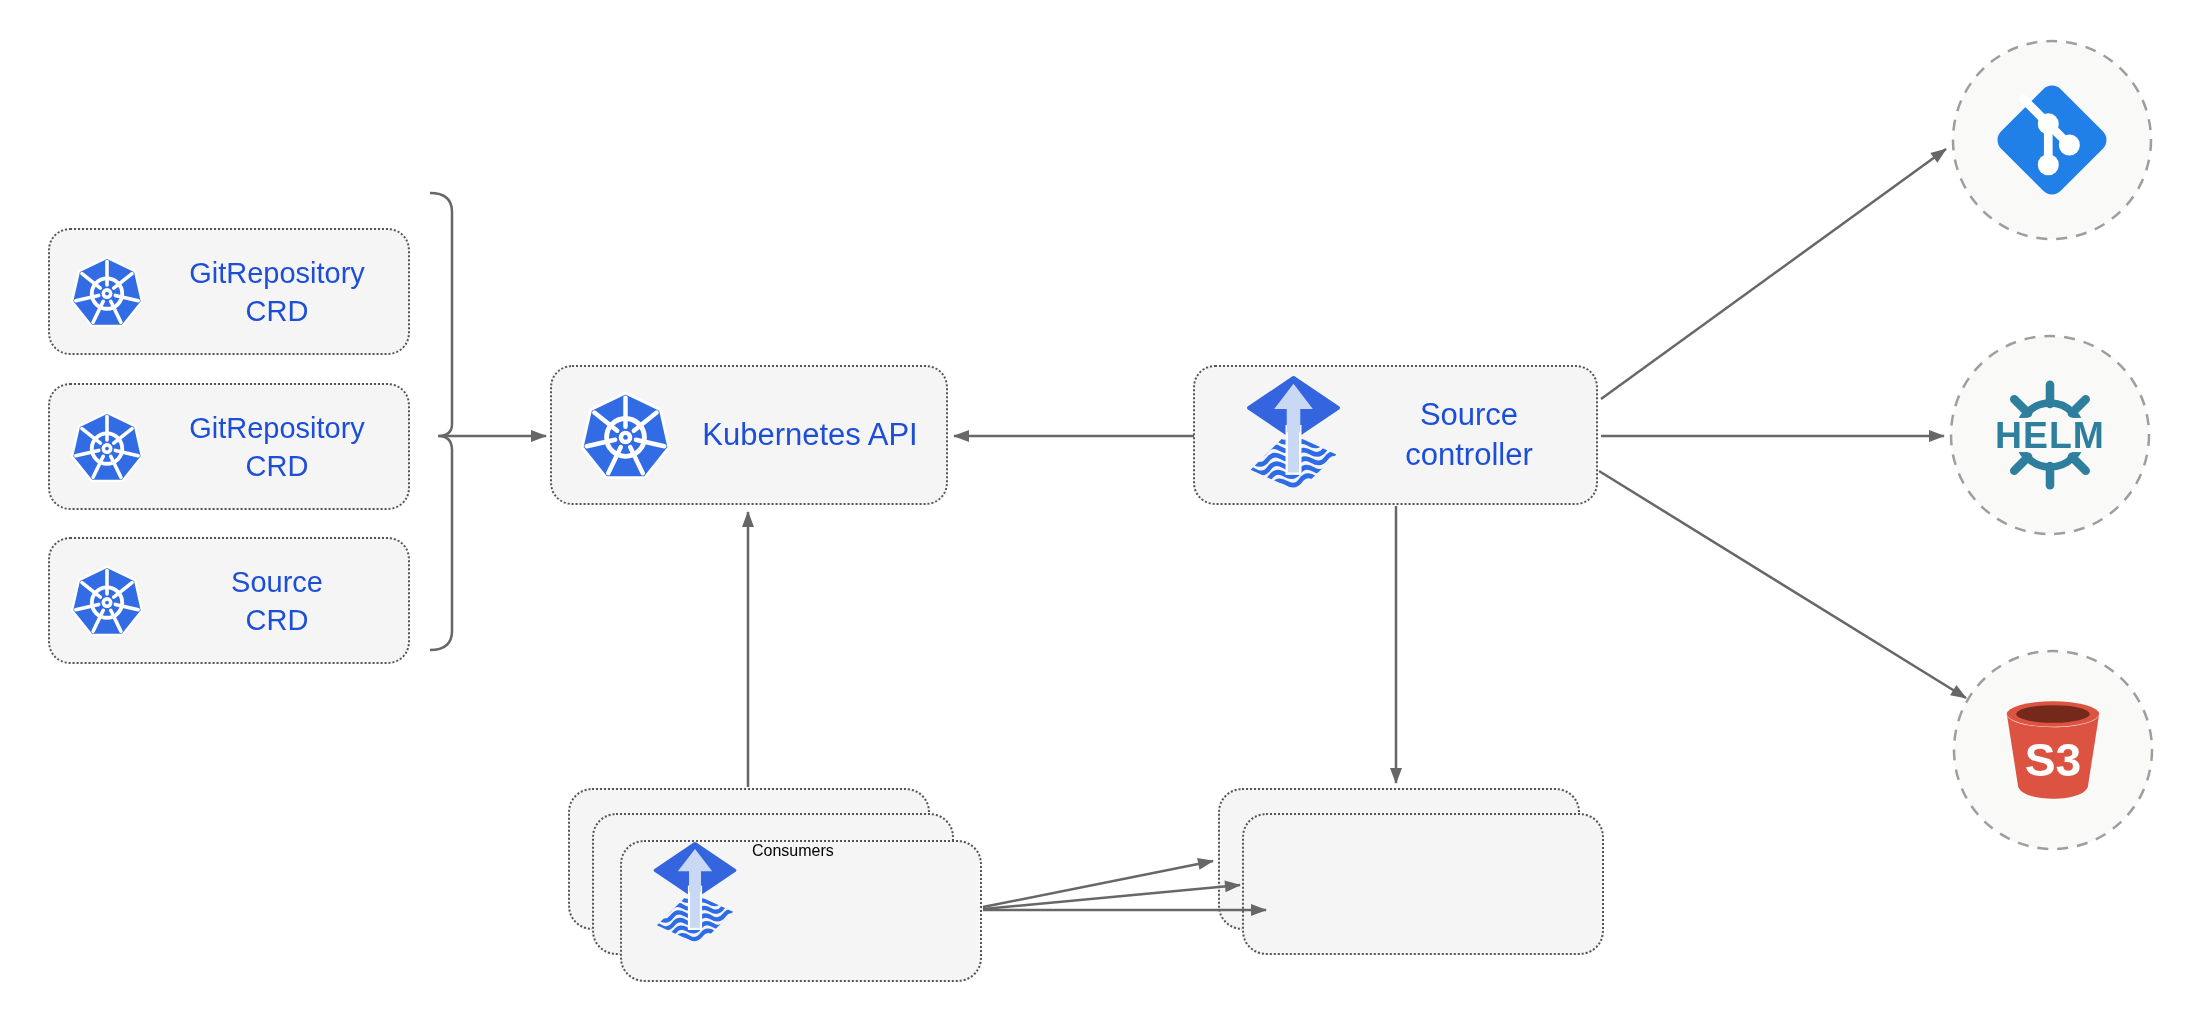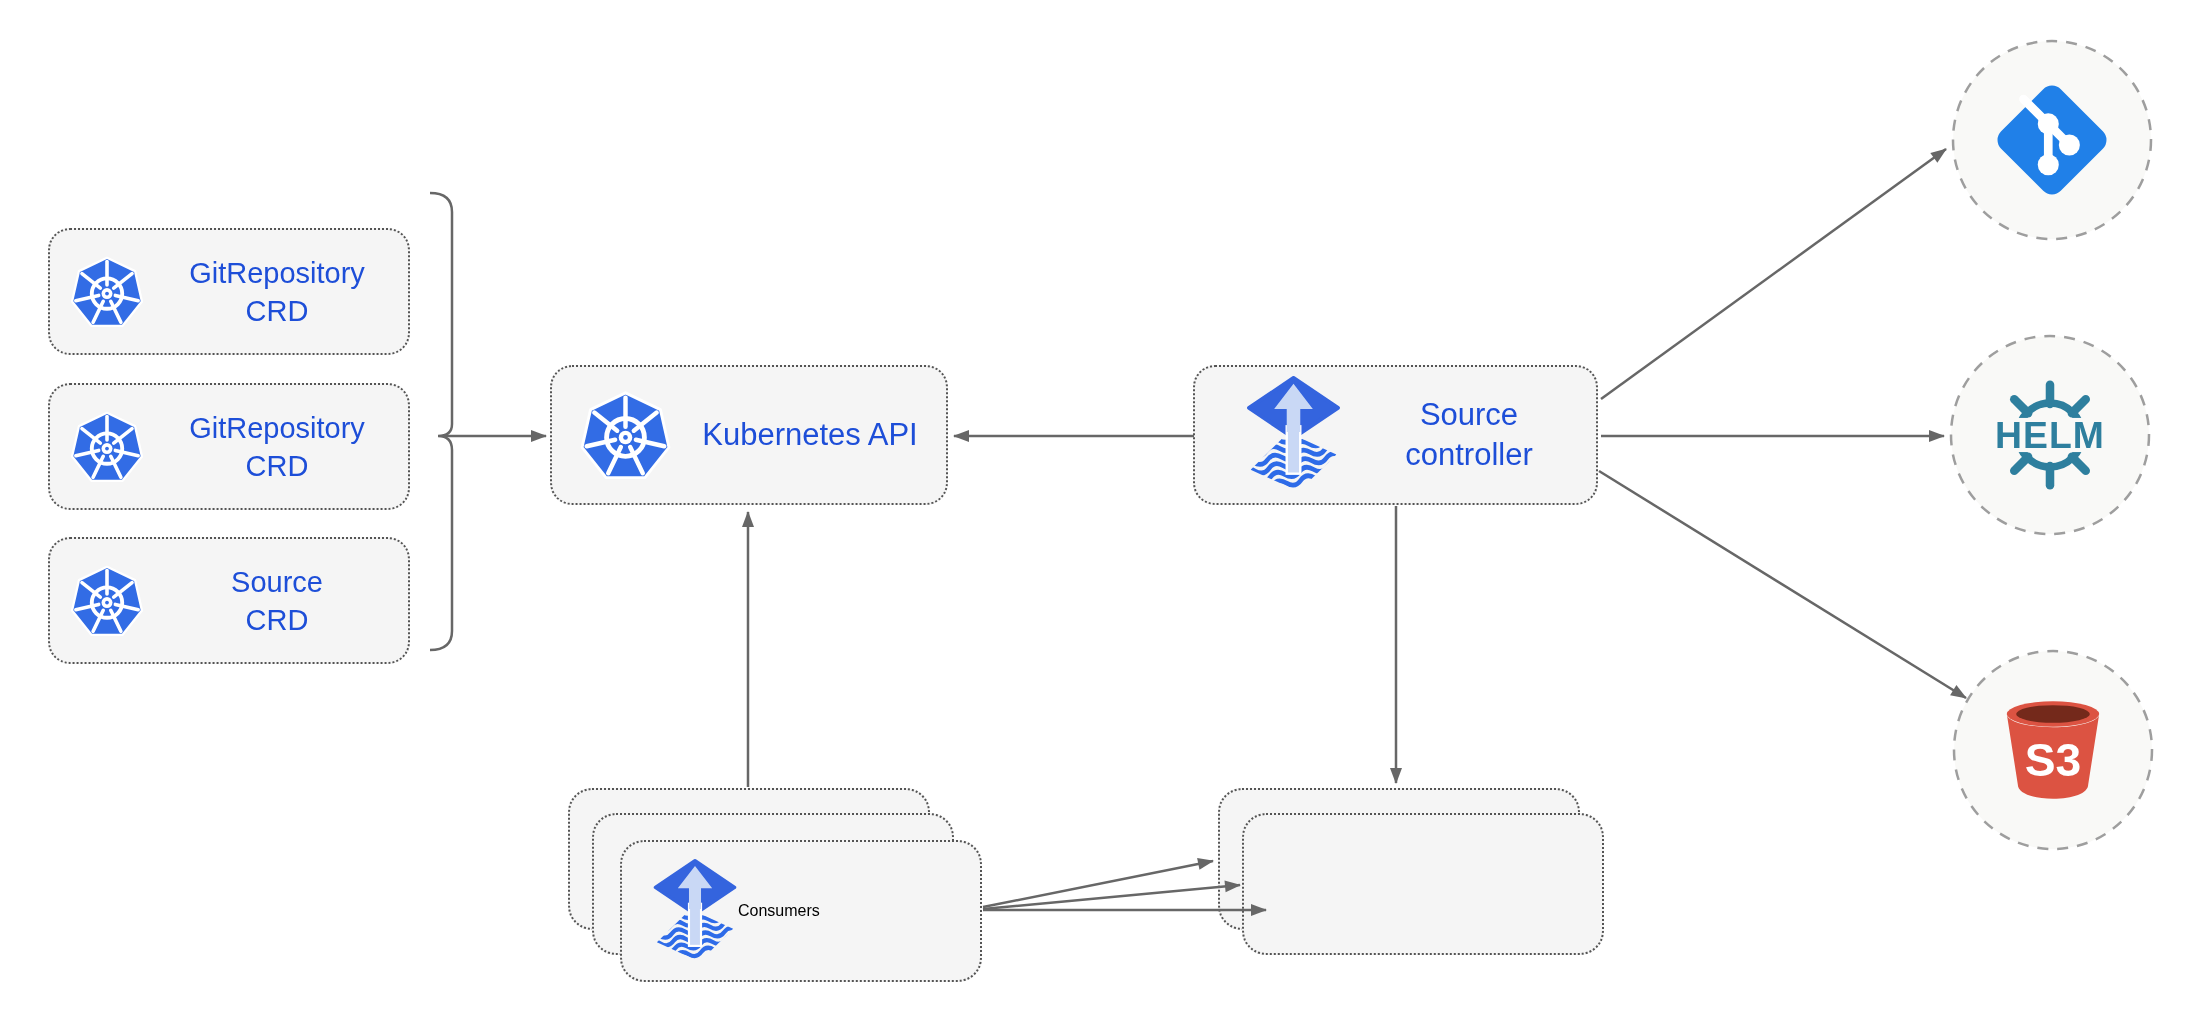"Consumers" .stackfront { align-items: center -> none; gap: none -> 14px }
